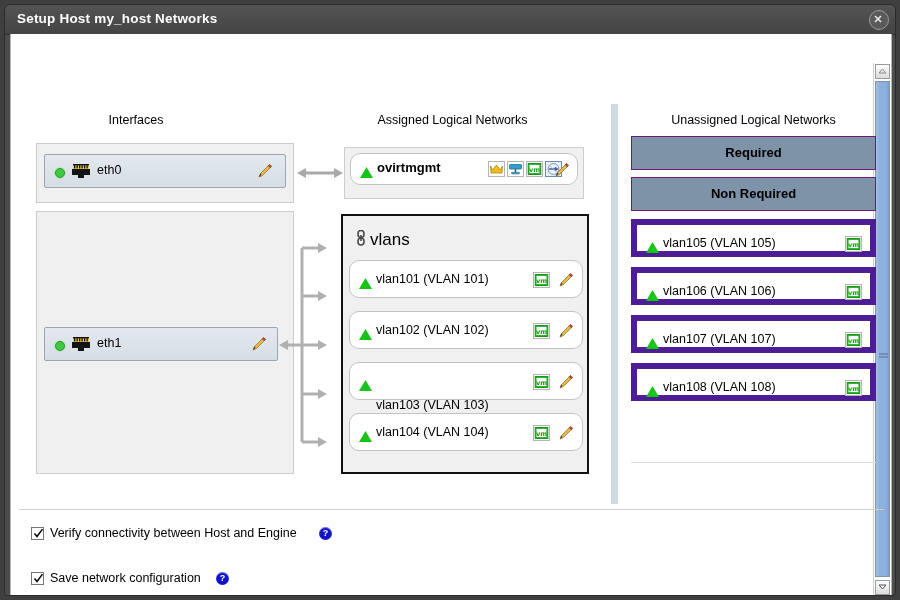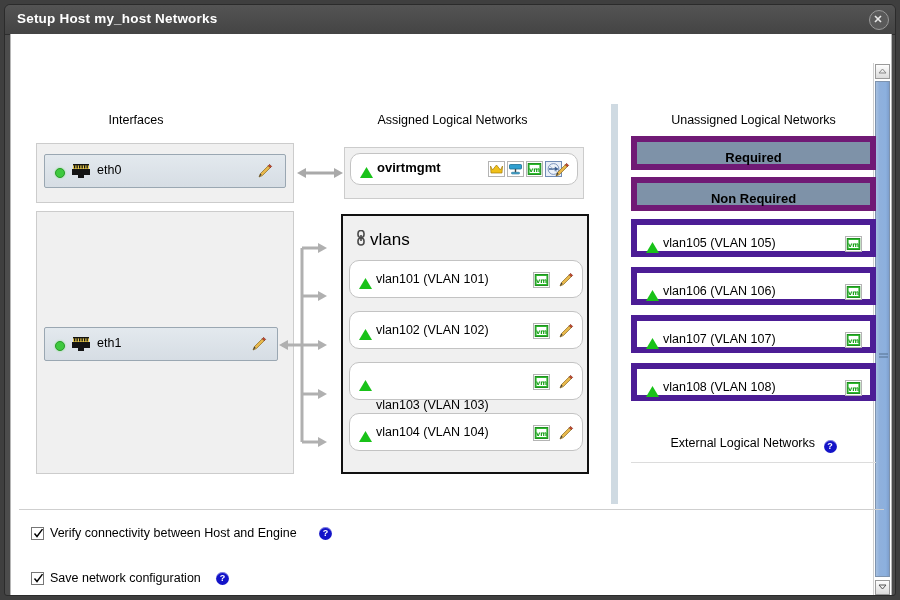"Required" .group-bar { border: 6px solid #701a75 -> 1px solid #701a75 }
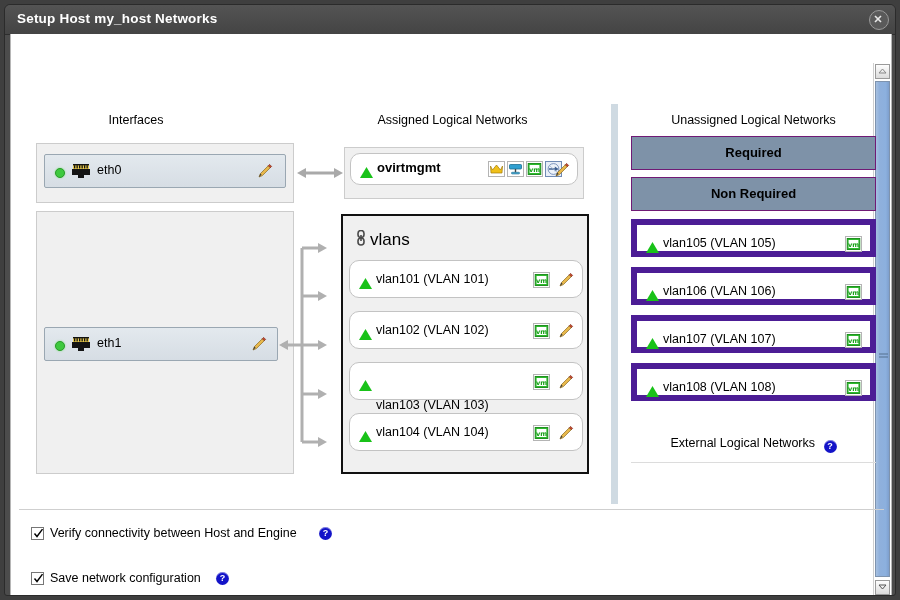"External Logical Networks ?" div.ext-net { html: <div> <span>External Logical Networks</span> <span>?</span> </div> -> none }
